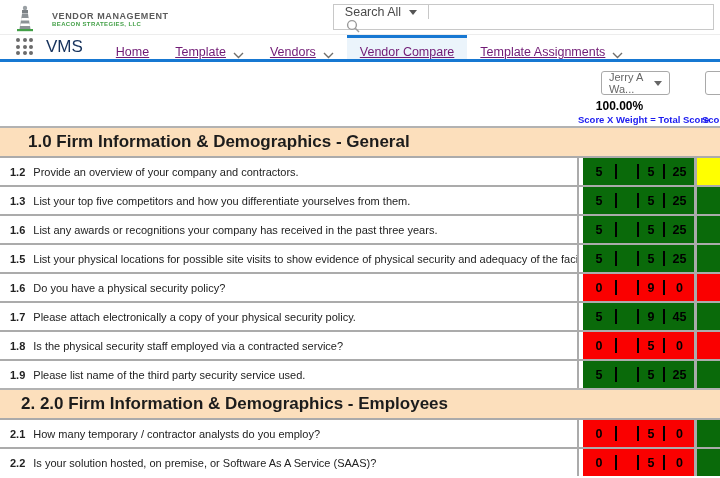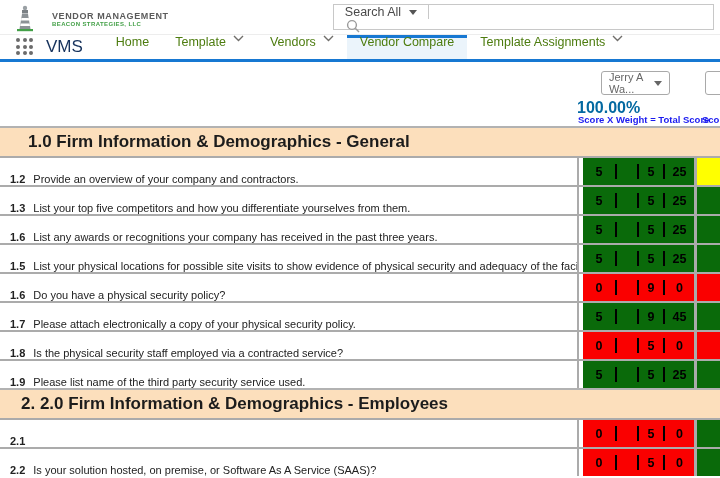"Home" .nav-item { align-items: flex-start -> flex-end; color: #4d7c0f -> #701a75; text-decoration: none -> underline }
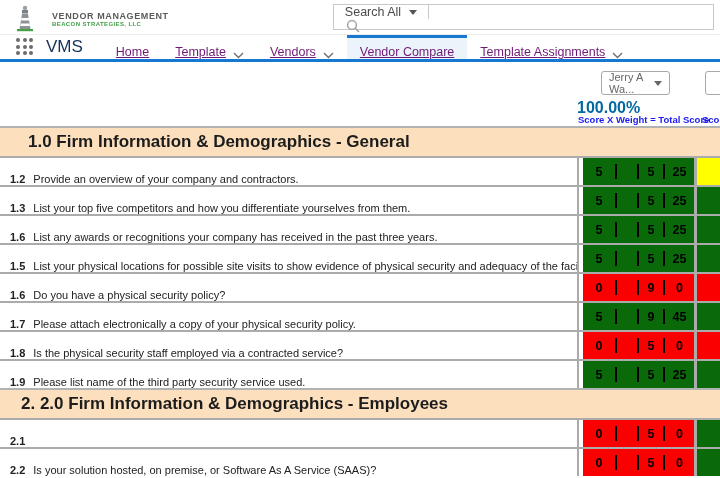"100.00%" .pct { color: #0369a1 -> #000000; font-size: 16px -> 12px; text-align: none -> center }
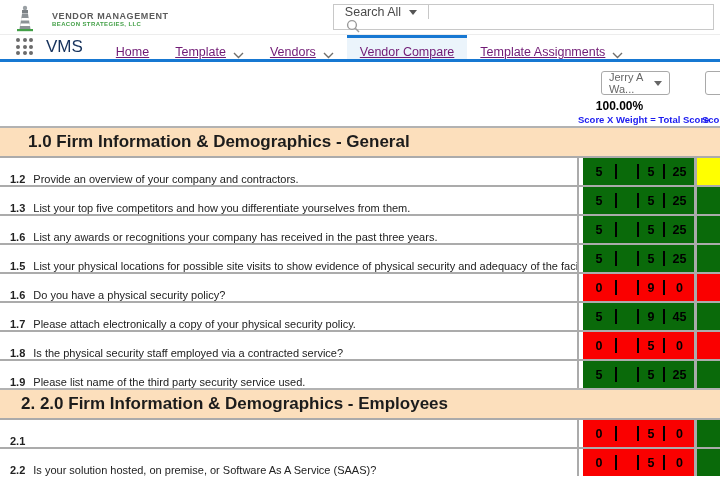"1.2" .qcell { align-items: flex-end -> center }
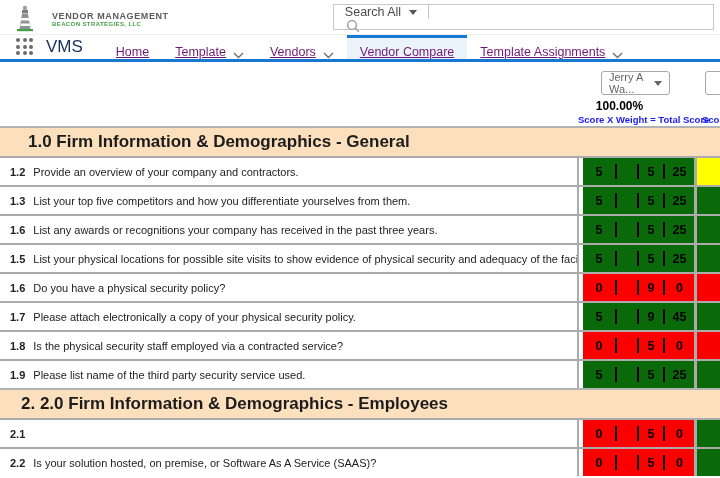"How many temporary / contractor" span.qtext { html: none -> <span>How many temporary / contractor analysts do you employ?</span> }
